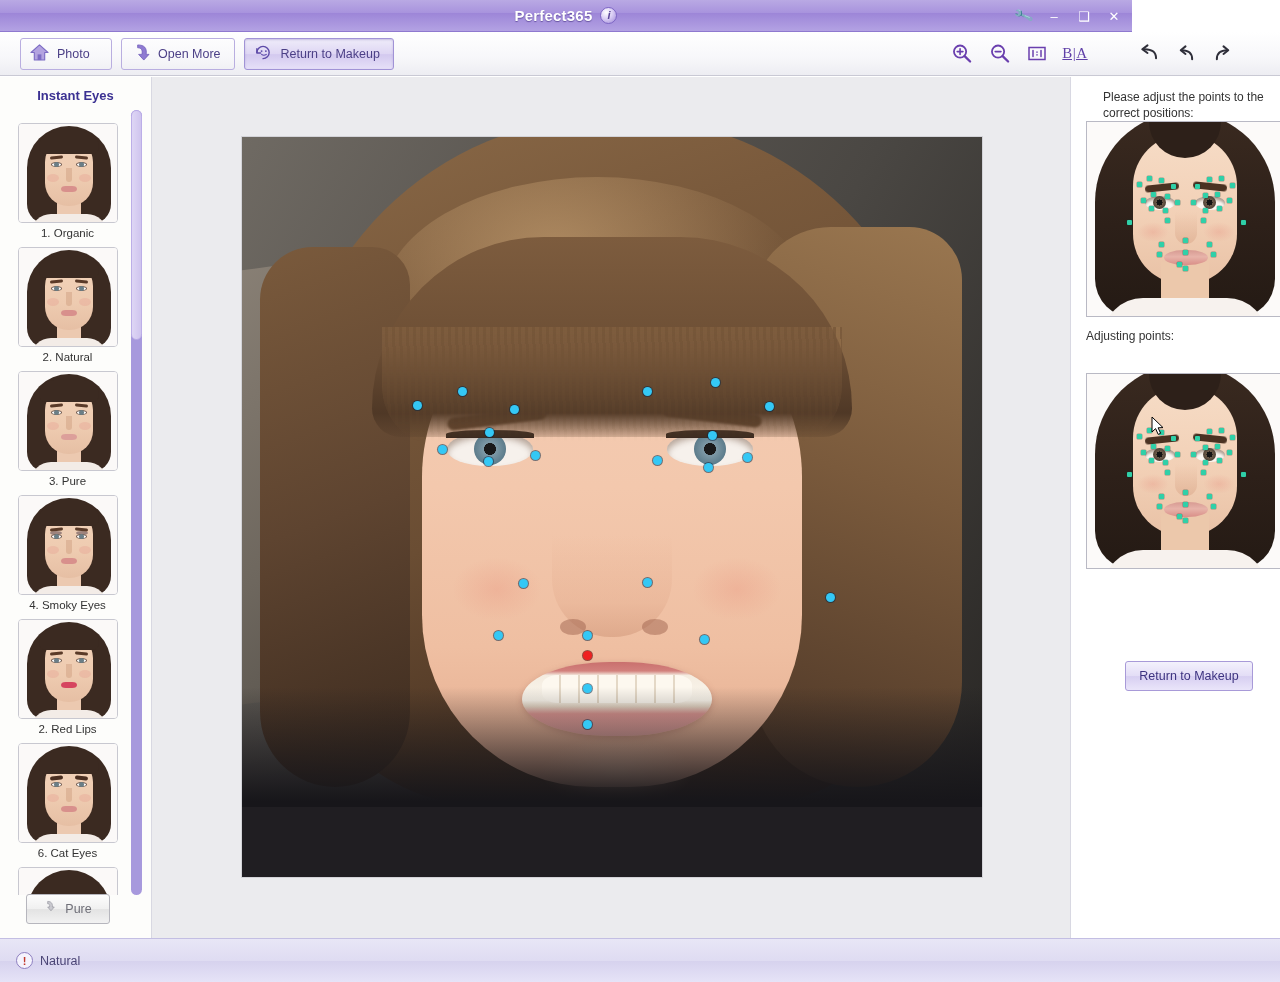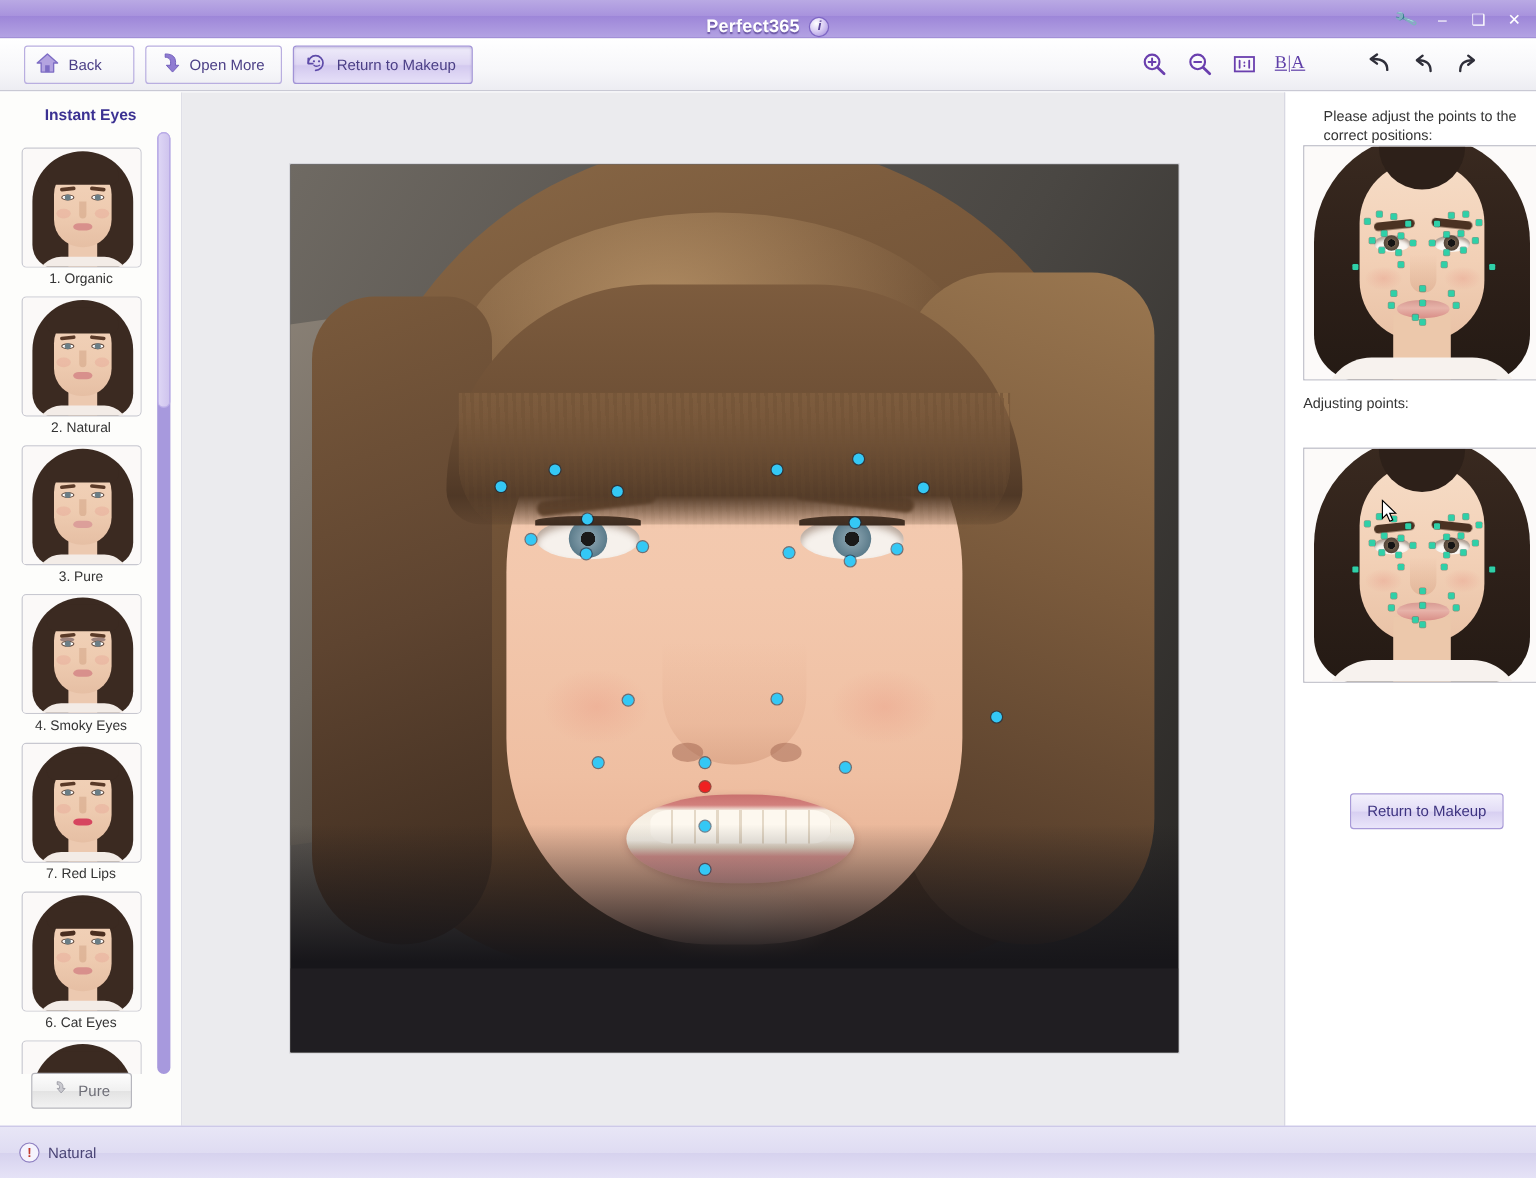"Perfect365" .titlebar { align-items: flex-end -> center; width: 1280px -> 1132px }
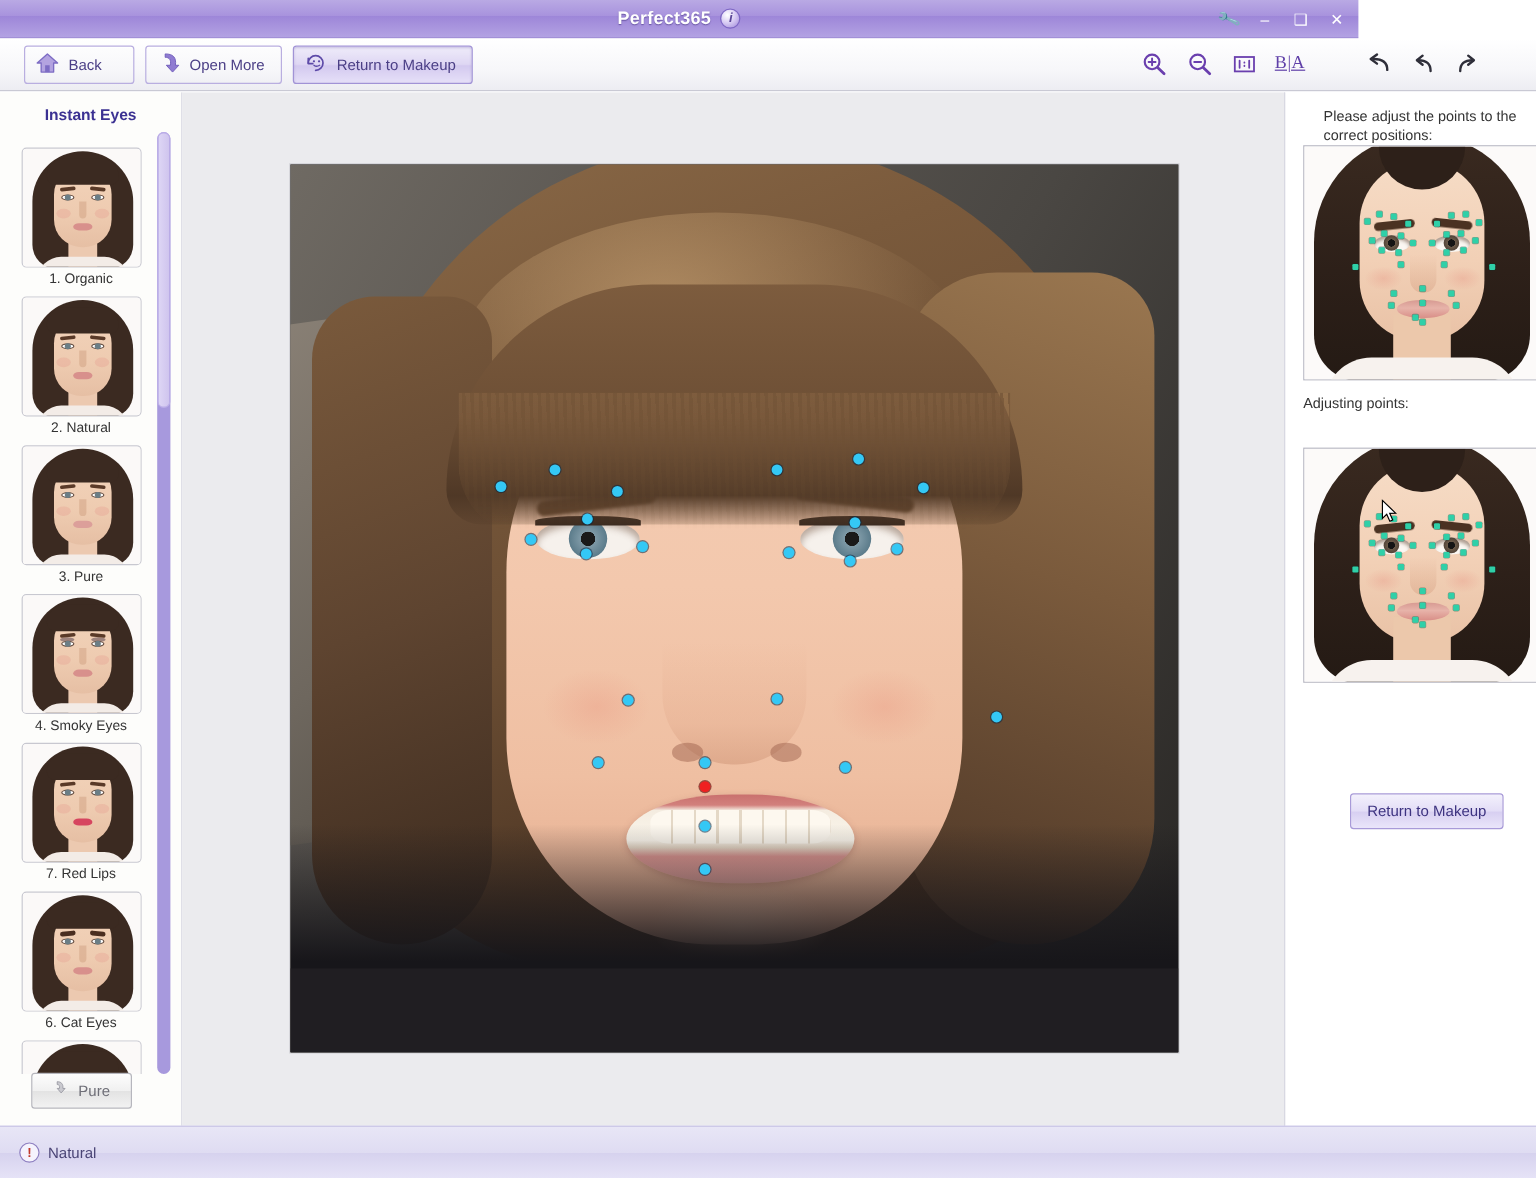"Back" span { text: Back -> Photo }
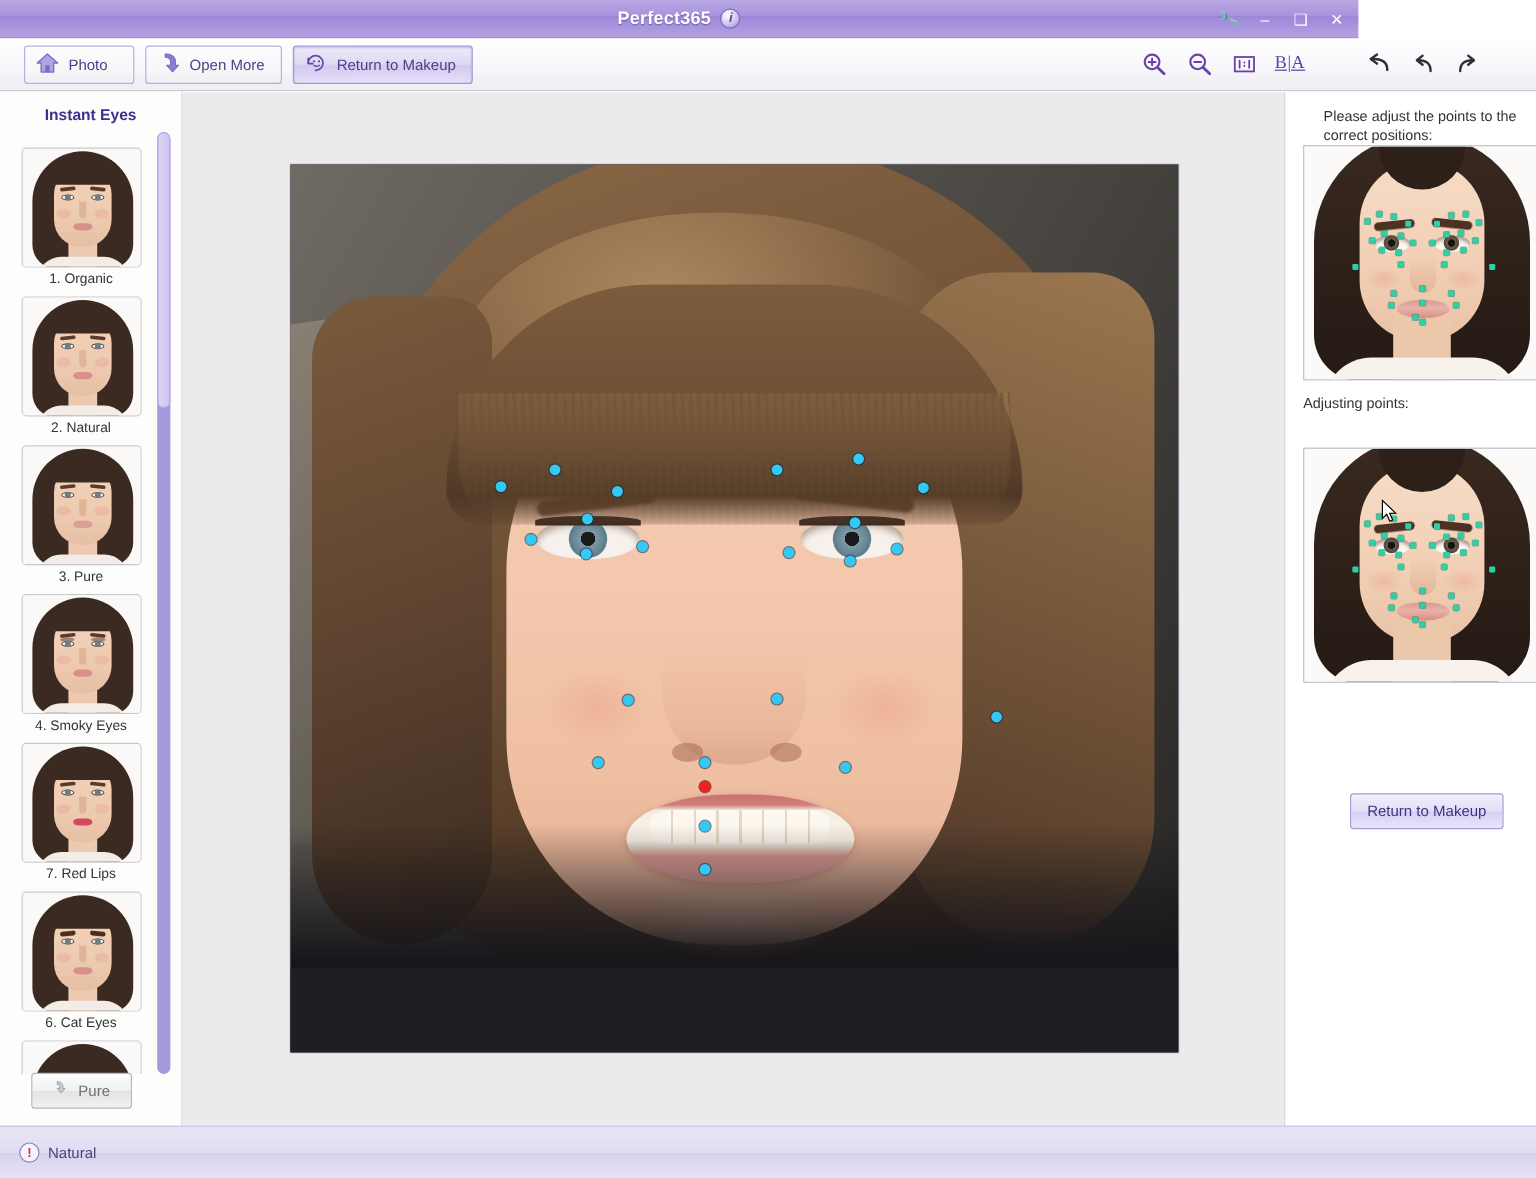"7. Red Lips" div.look-label { text: 7 -> 2 }
